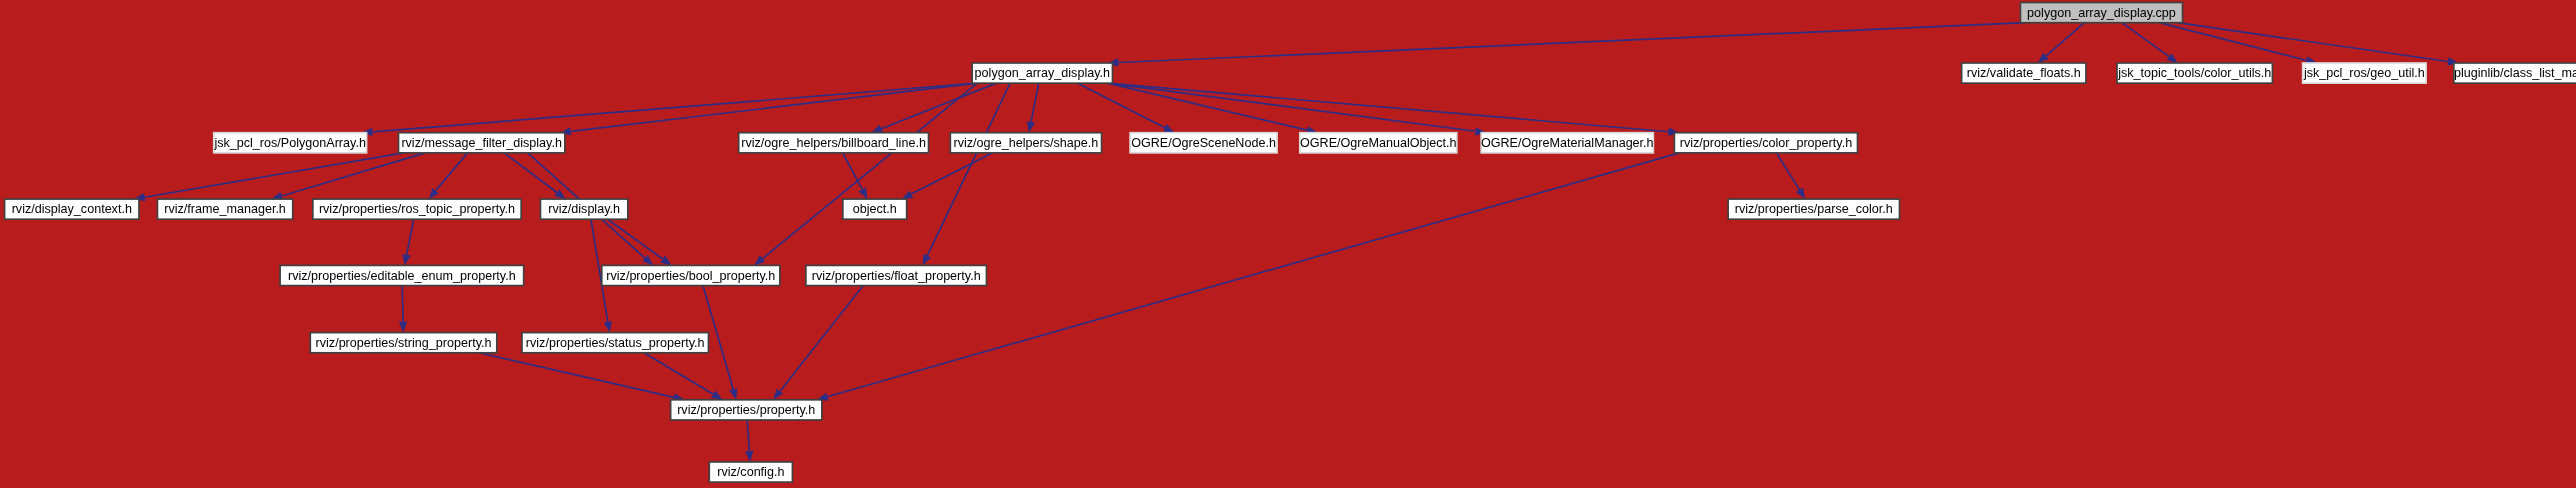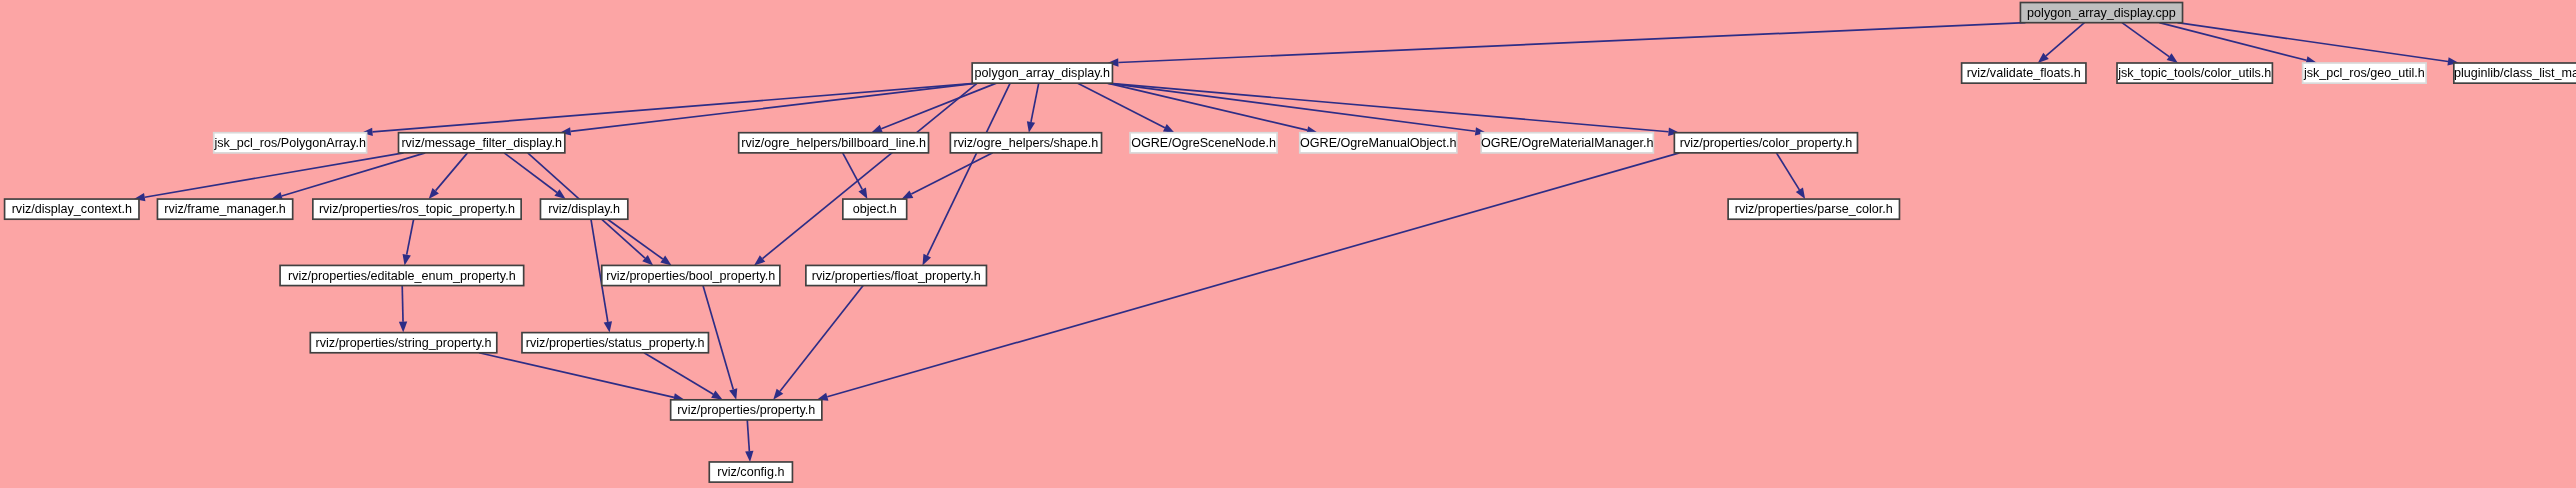"polygon_array_display.cpp" #graph-wrap { background: #fca5a5 -> #b91c1c }
